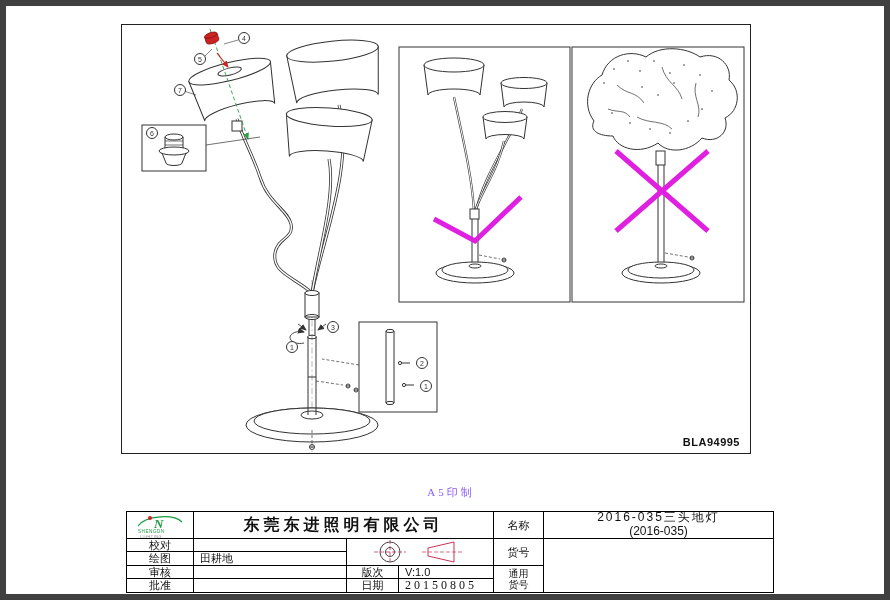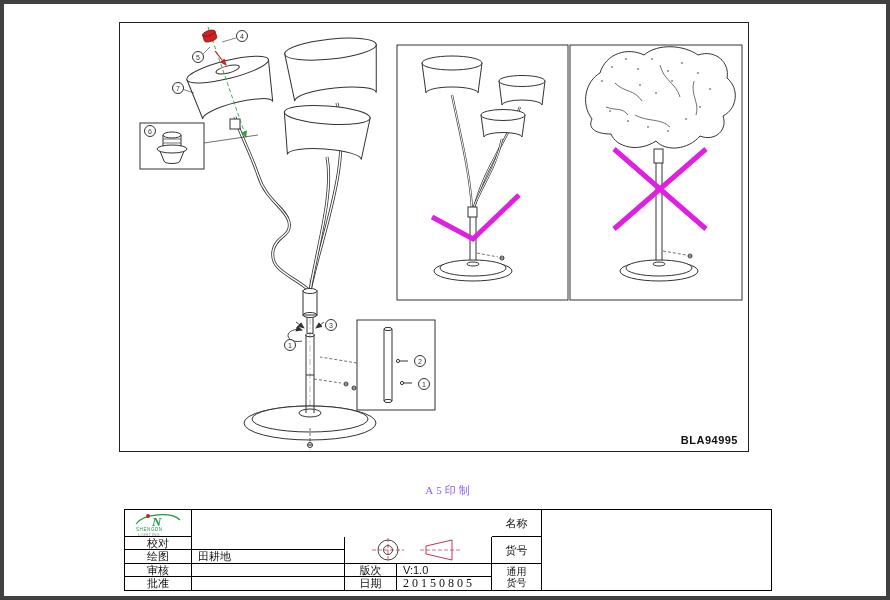"BLA94995" .page { border: 4px solid #404040 -> 6px solid #404040 }
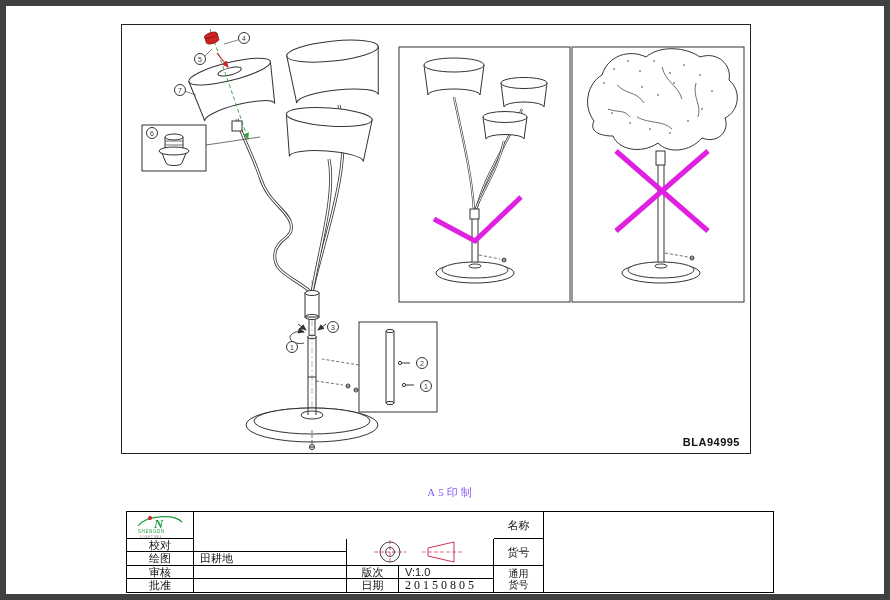"东莞东进照明有限公司" div.cell { html: none -> <div>东莞东进照明有限公司</div> }
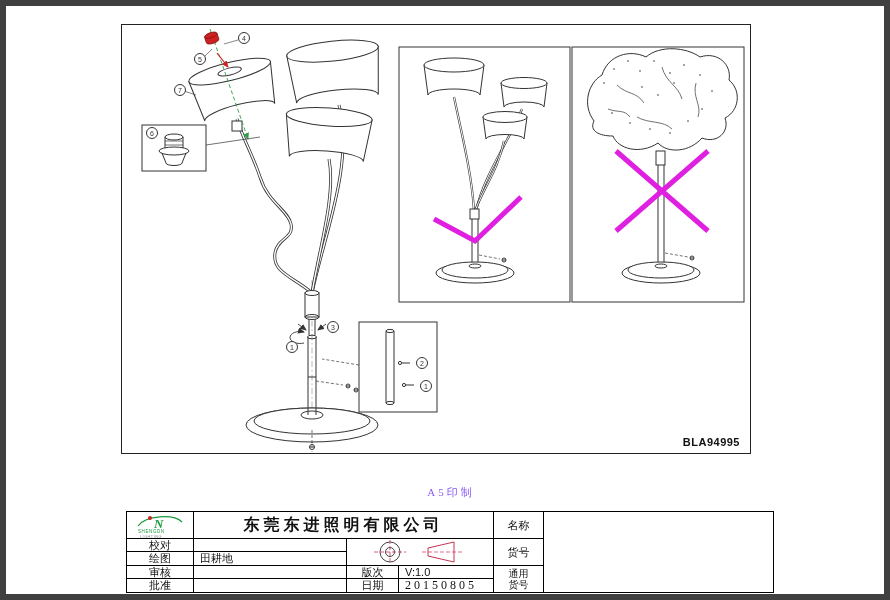"2016-035三头地灯" div.cell { html: none -> <div> <div>2016-035三头地灯</div> <div>(2016-035)</div> </div> }
